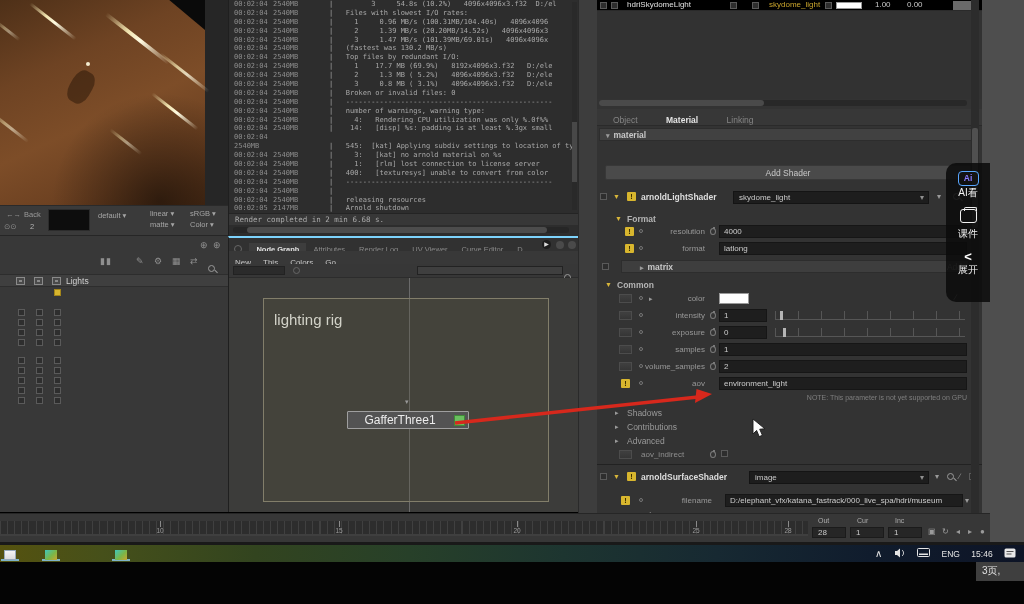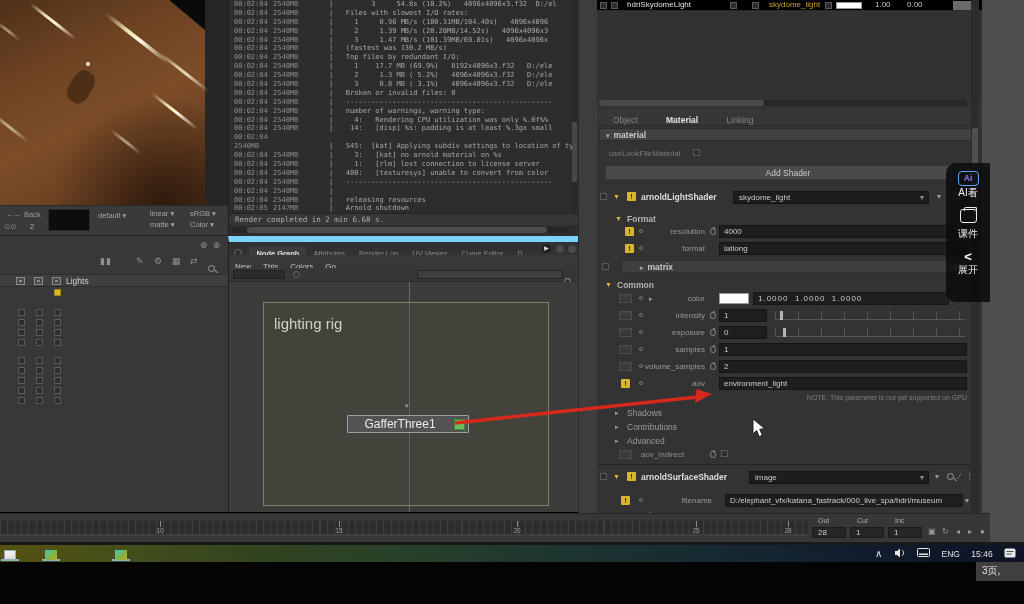"useLookFileMaterial" div.prow { html: <div> <span>useLookFileMaterial</span> <span></span> </div> -> none }
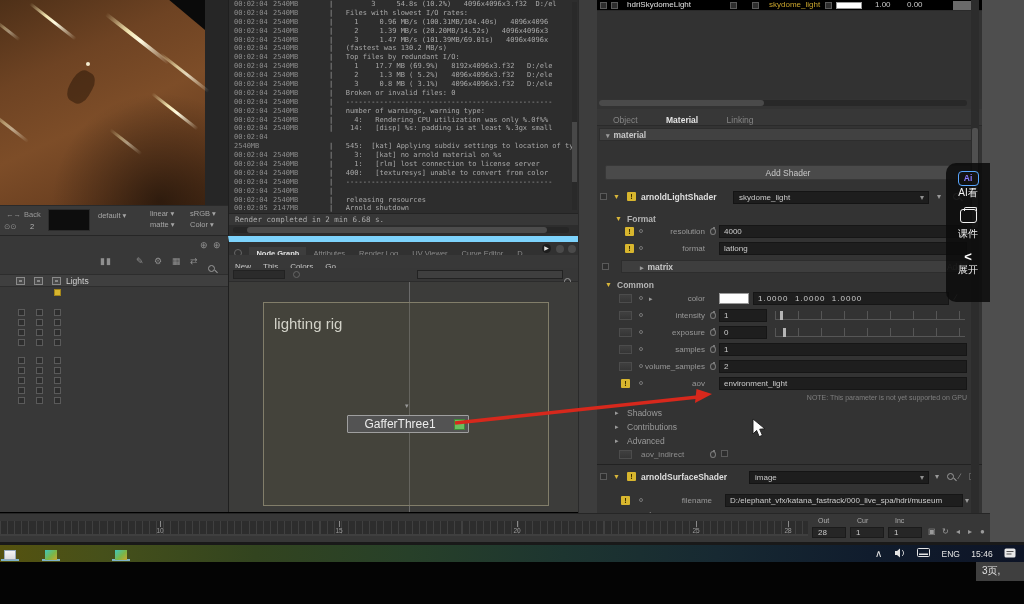"Node Graph Attributes Render Log" #node-graph { border-top: 6px solid #7dd3fc -> 2px solid #7dd3fc }
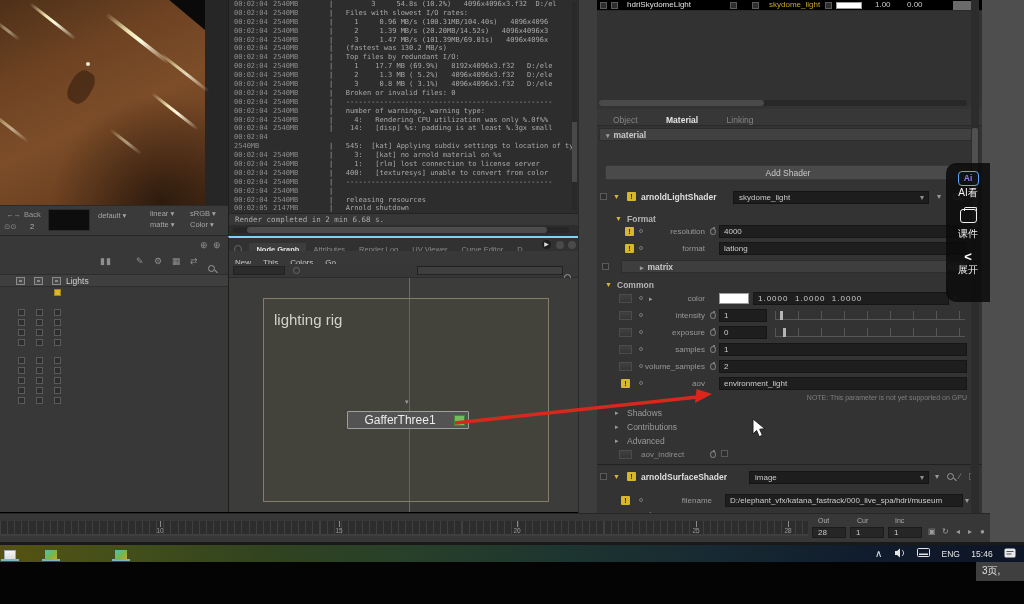"1.0000 1.0000 1.0000" span.pfield { html: <span><span>1.0000</span>&nbsp;&nbsp;<span>1.0000</span>&nbsp;&nbsp;<span>1.0000</span></span> -> none }
